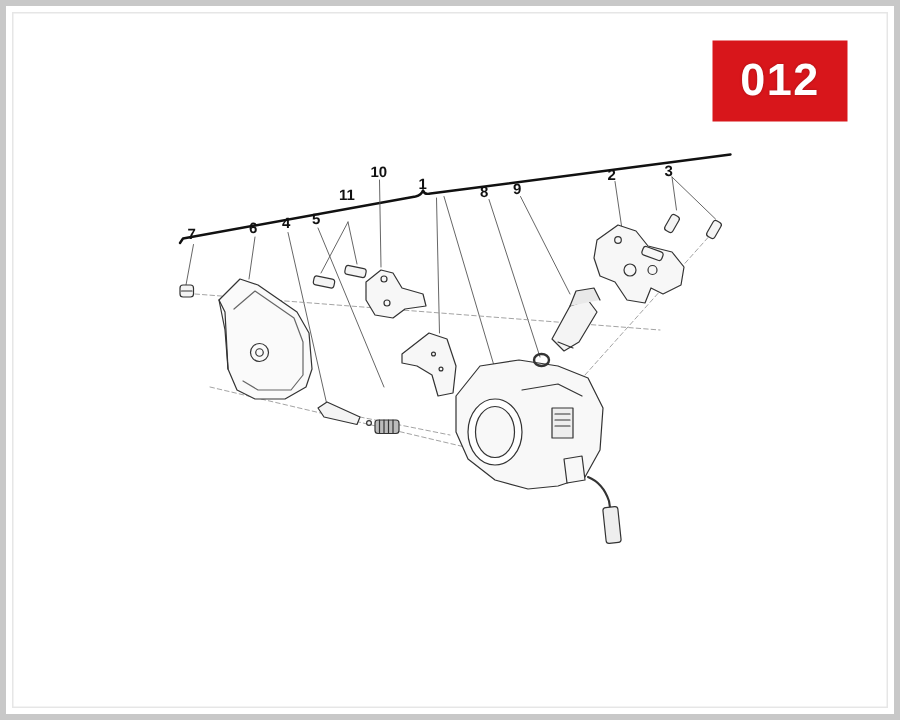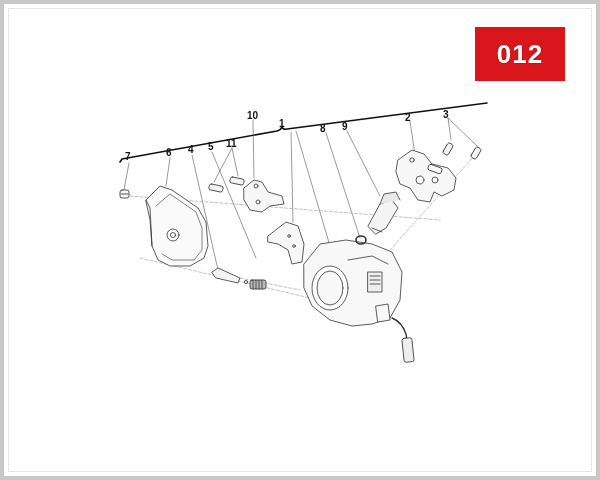"012" .badge { font-size: 26px -> 30px }
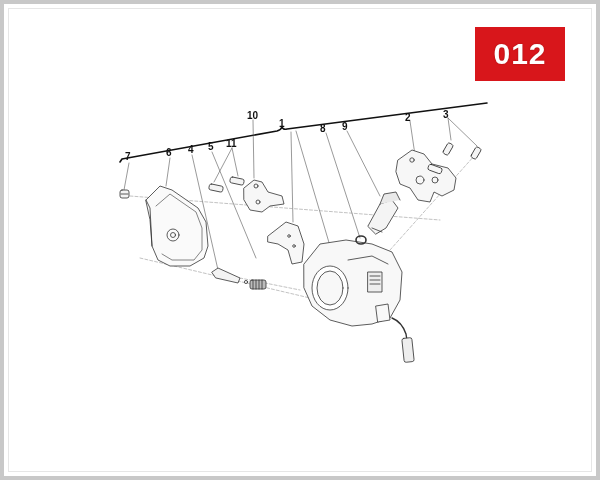"11" span.callout { top: 139px -> 126px }
